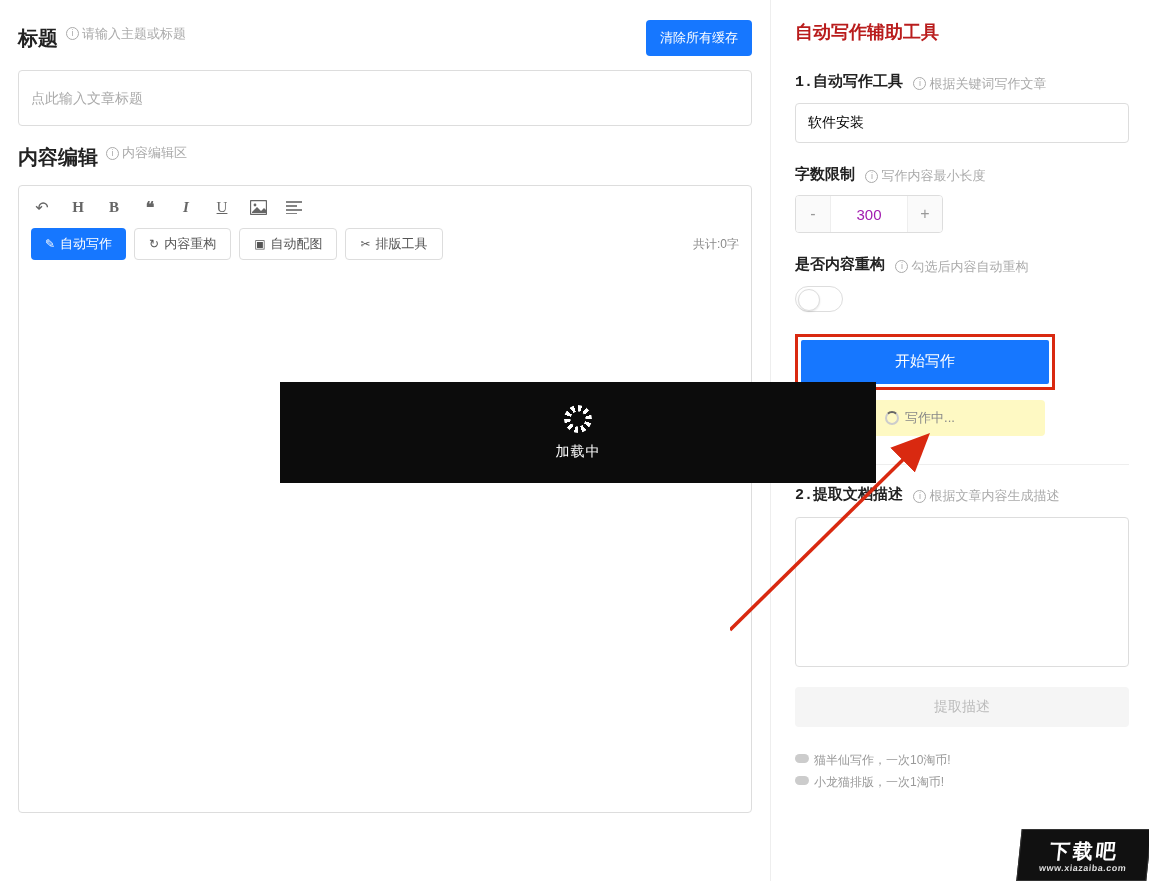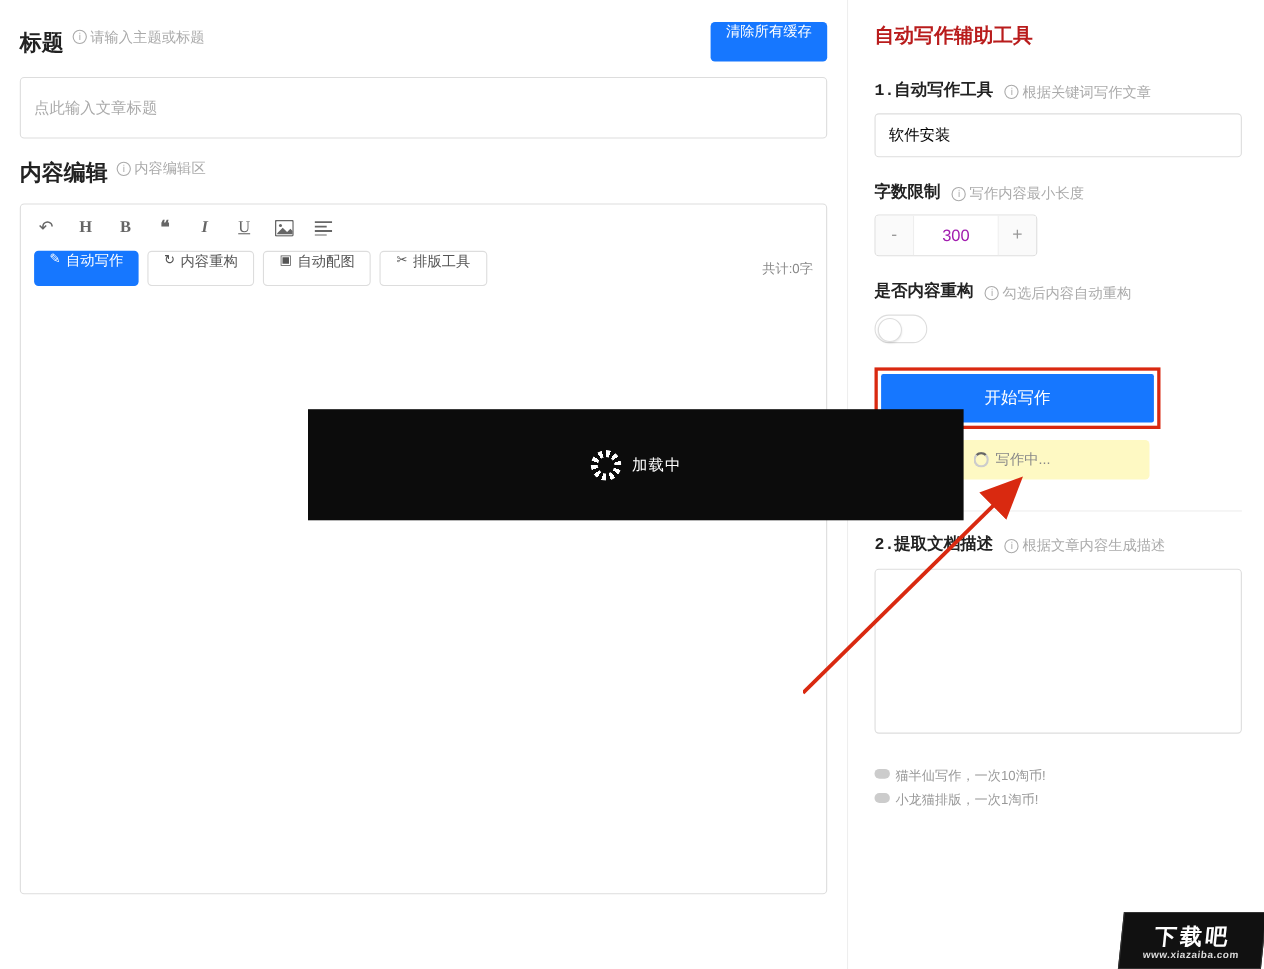"清除所有缓存" .btn { align-items: flex-start -> center }
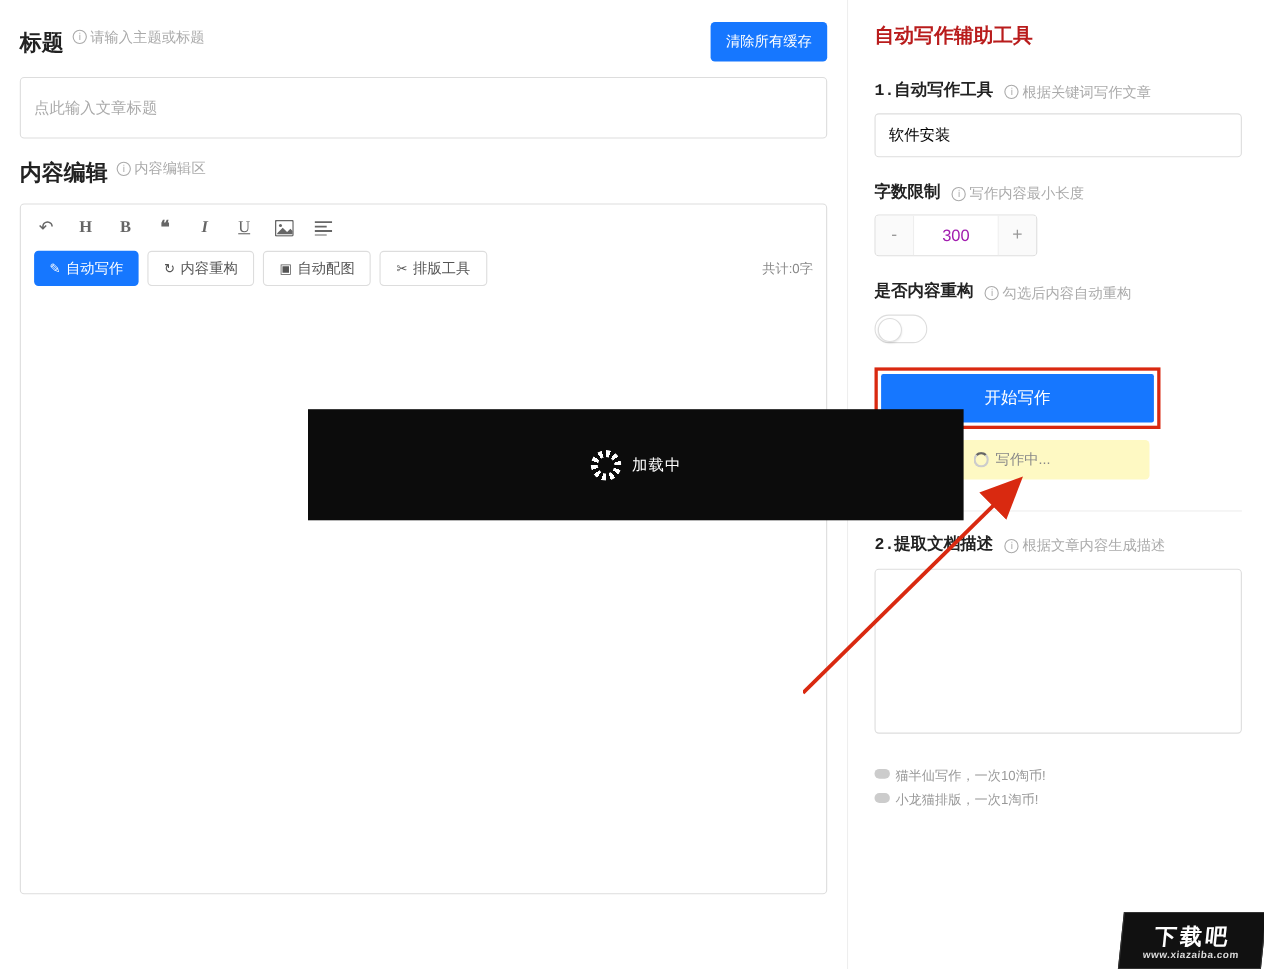"加载中" .loading-modal { flex-direction: row -> column; top: 372px -> 382px }
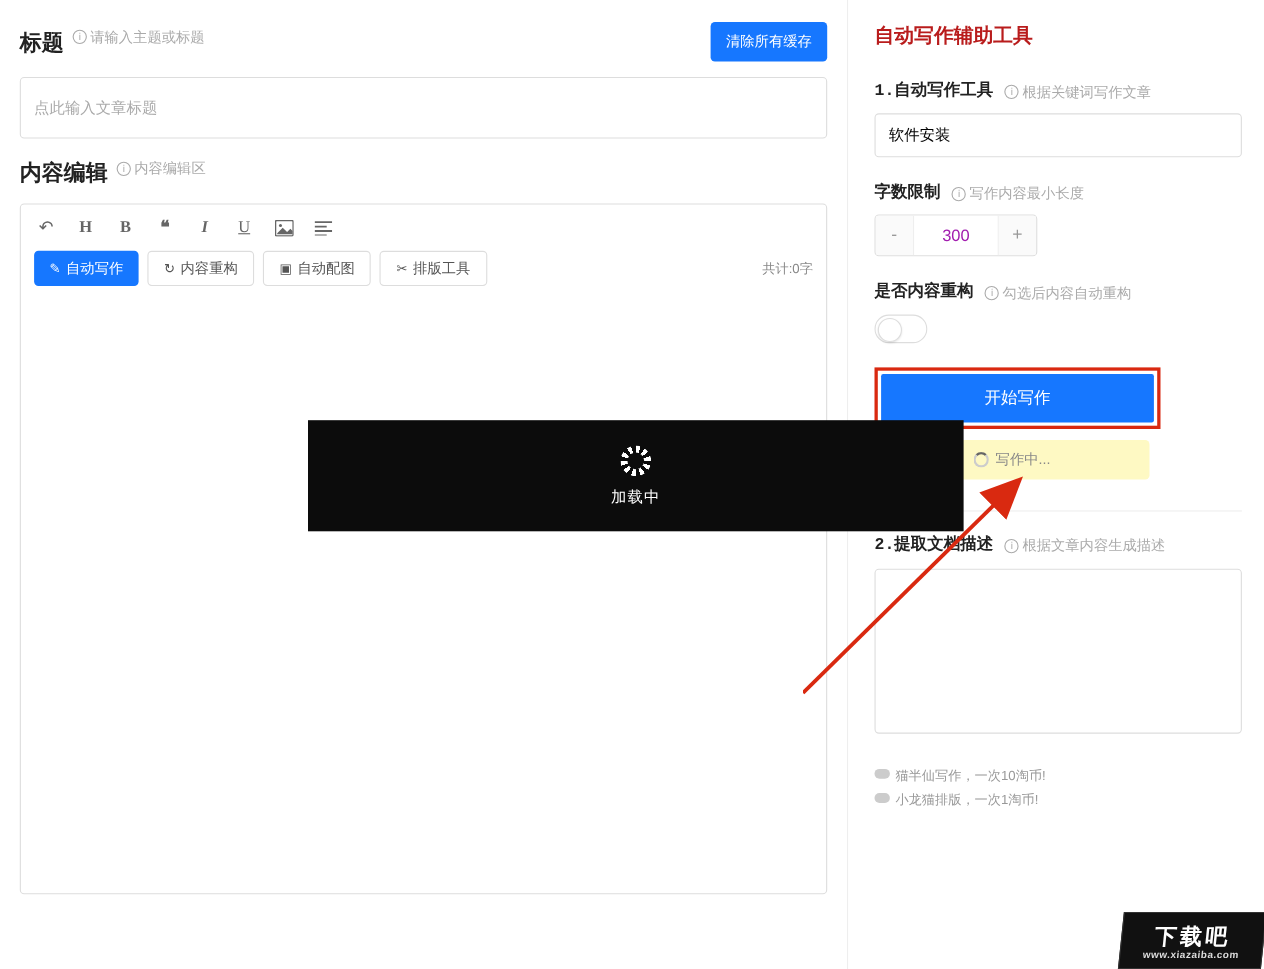"提取描述" div.extract-btn { html: none -> <div> <span>提取描述</span> </div> }
